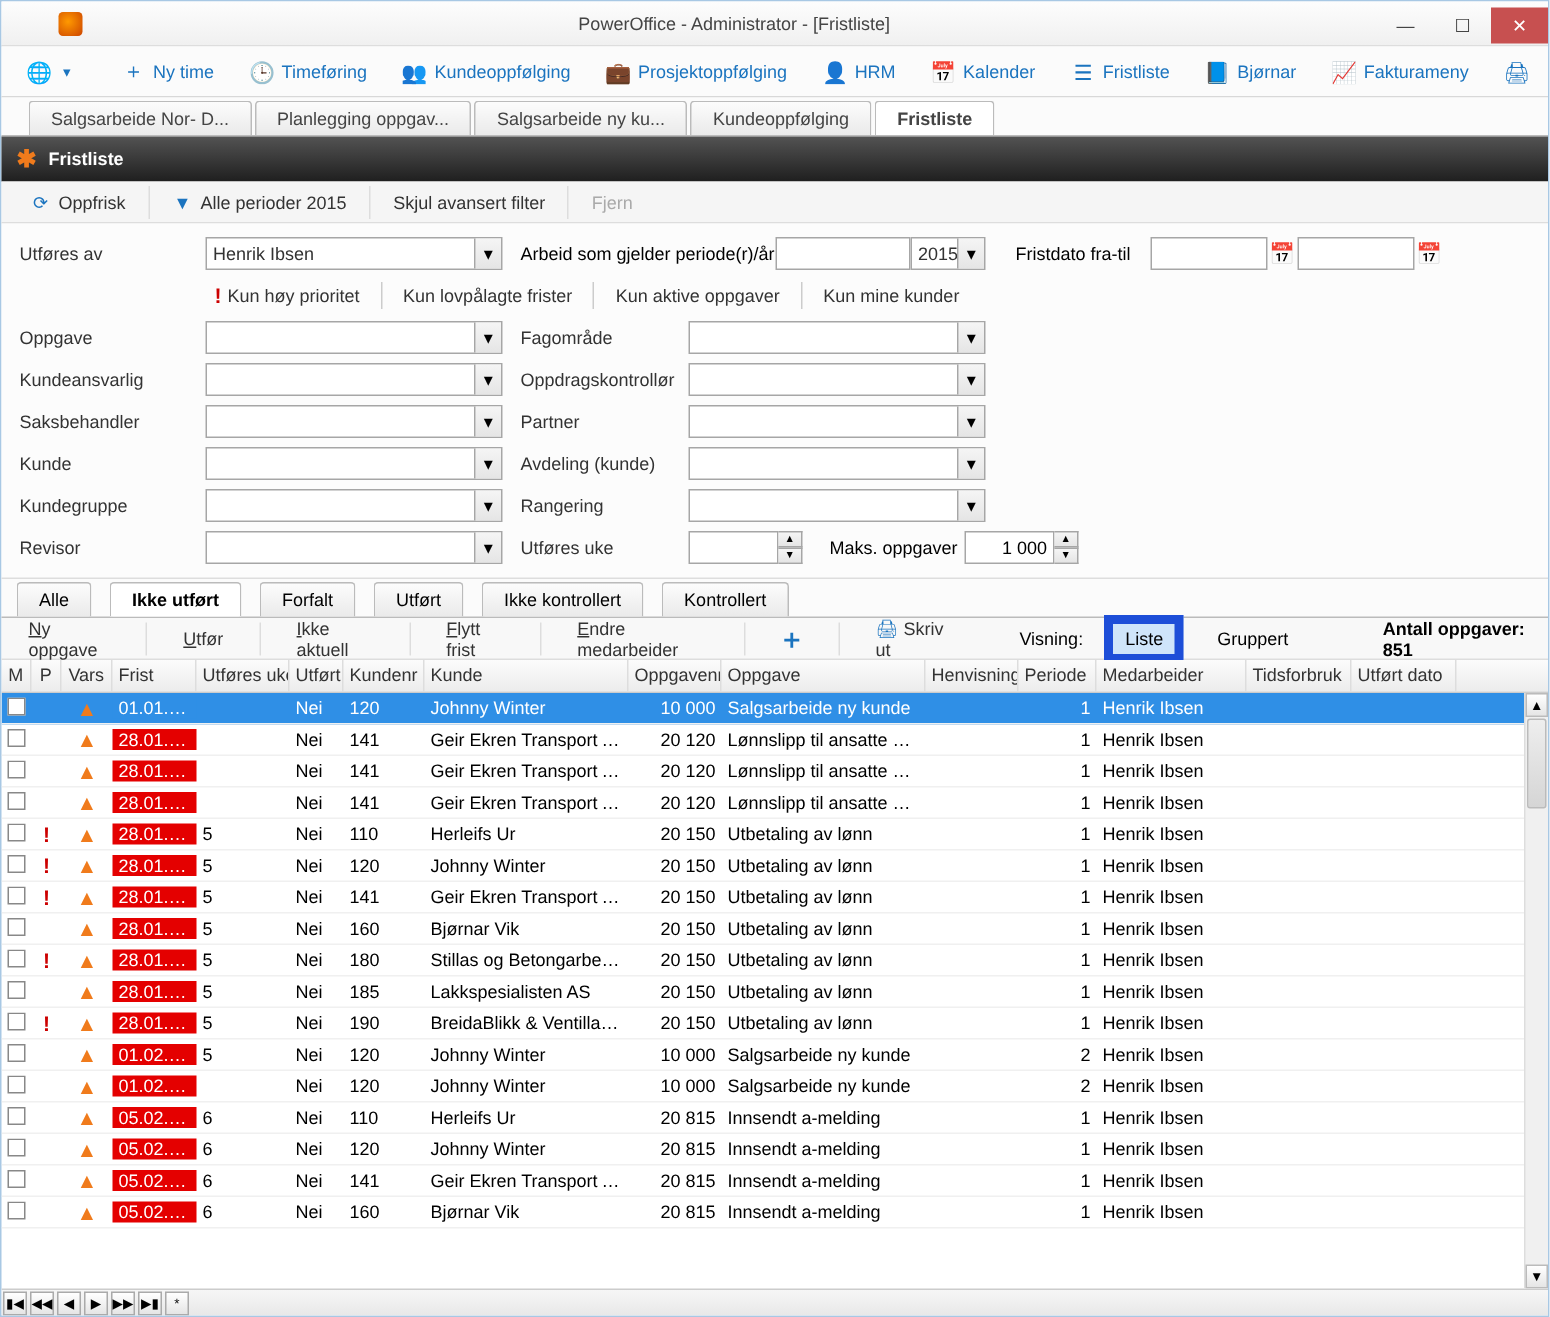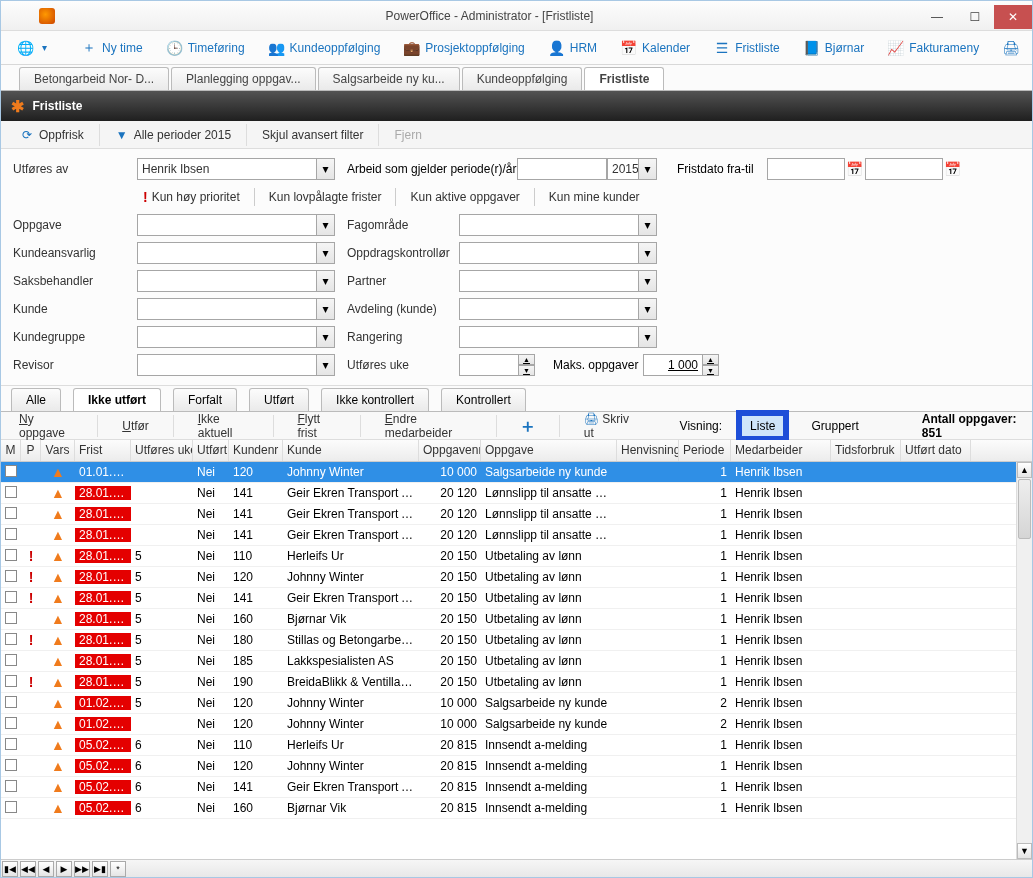"Betongarbeid Nor- D..." div.doctab { text: Betongarbeid -> Salgsarbeide }
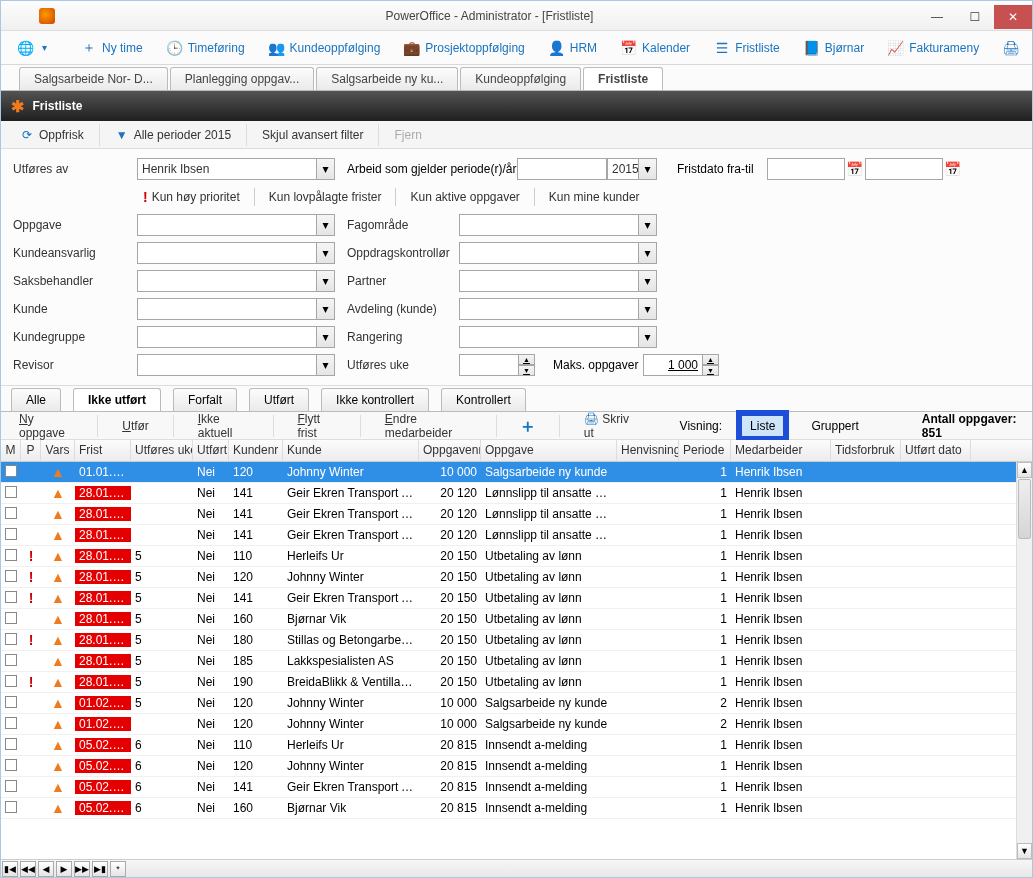"1 000" .spin { text-decoration: underline -> none }
